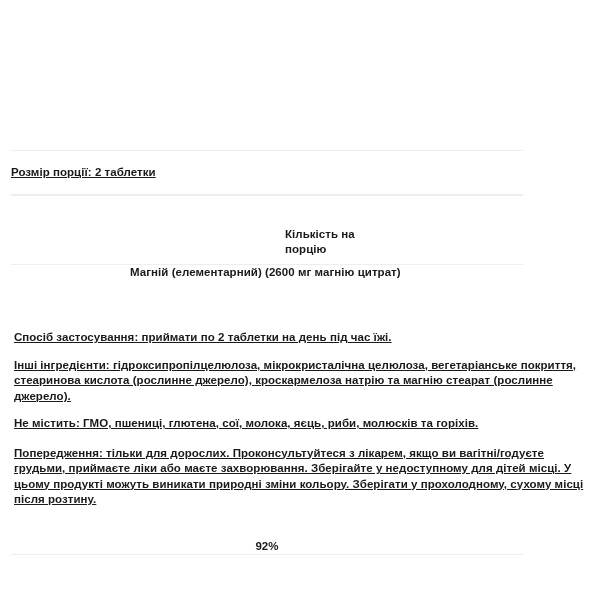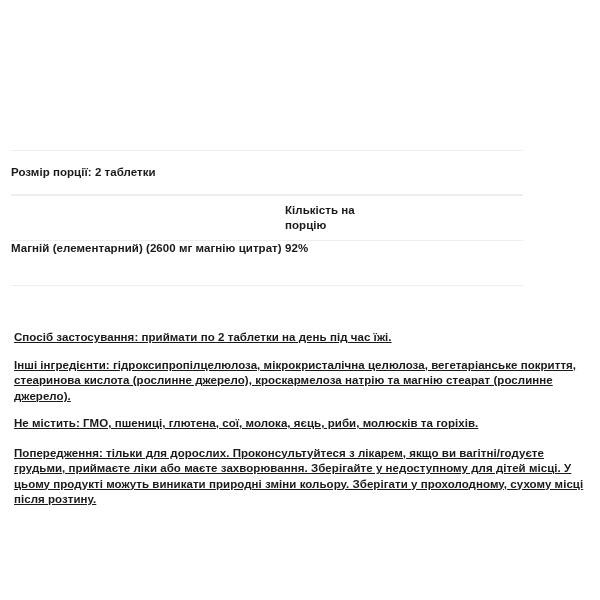"Розмір порції: 2 таблетки" .serving-row { text-decoration: none -> underline }
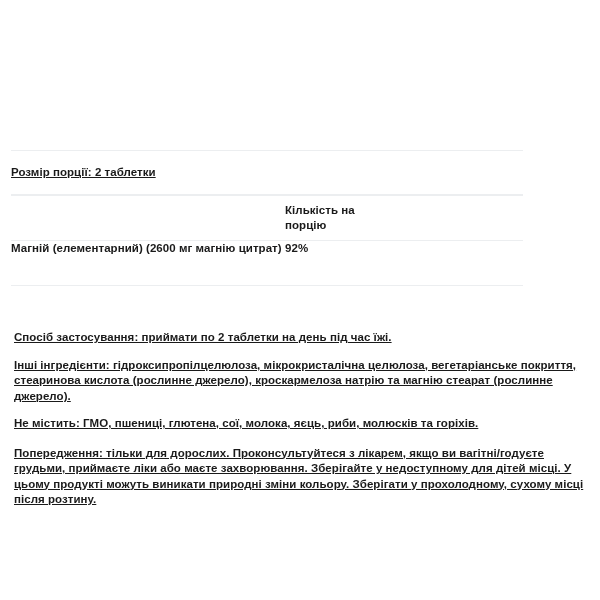"Кількість на порцію" .theader { margin-top: none -> 24px }
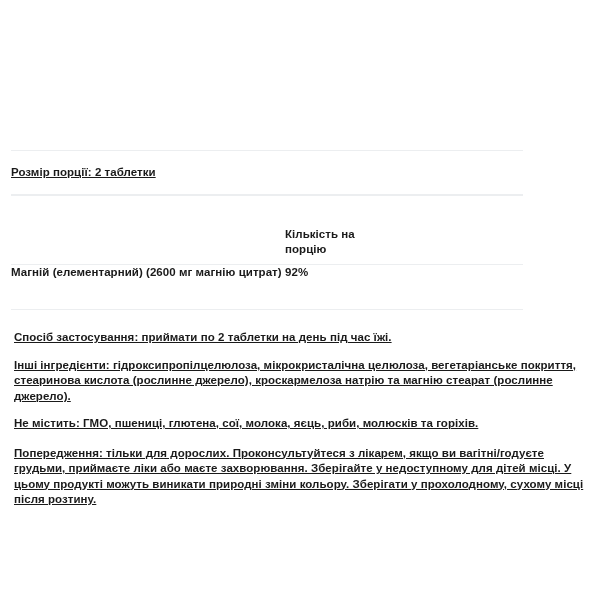"Магній (елементарний) (2600 мг магнію" .trow { align-items: none -> center; flex-direction: none -> column }
